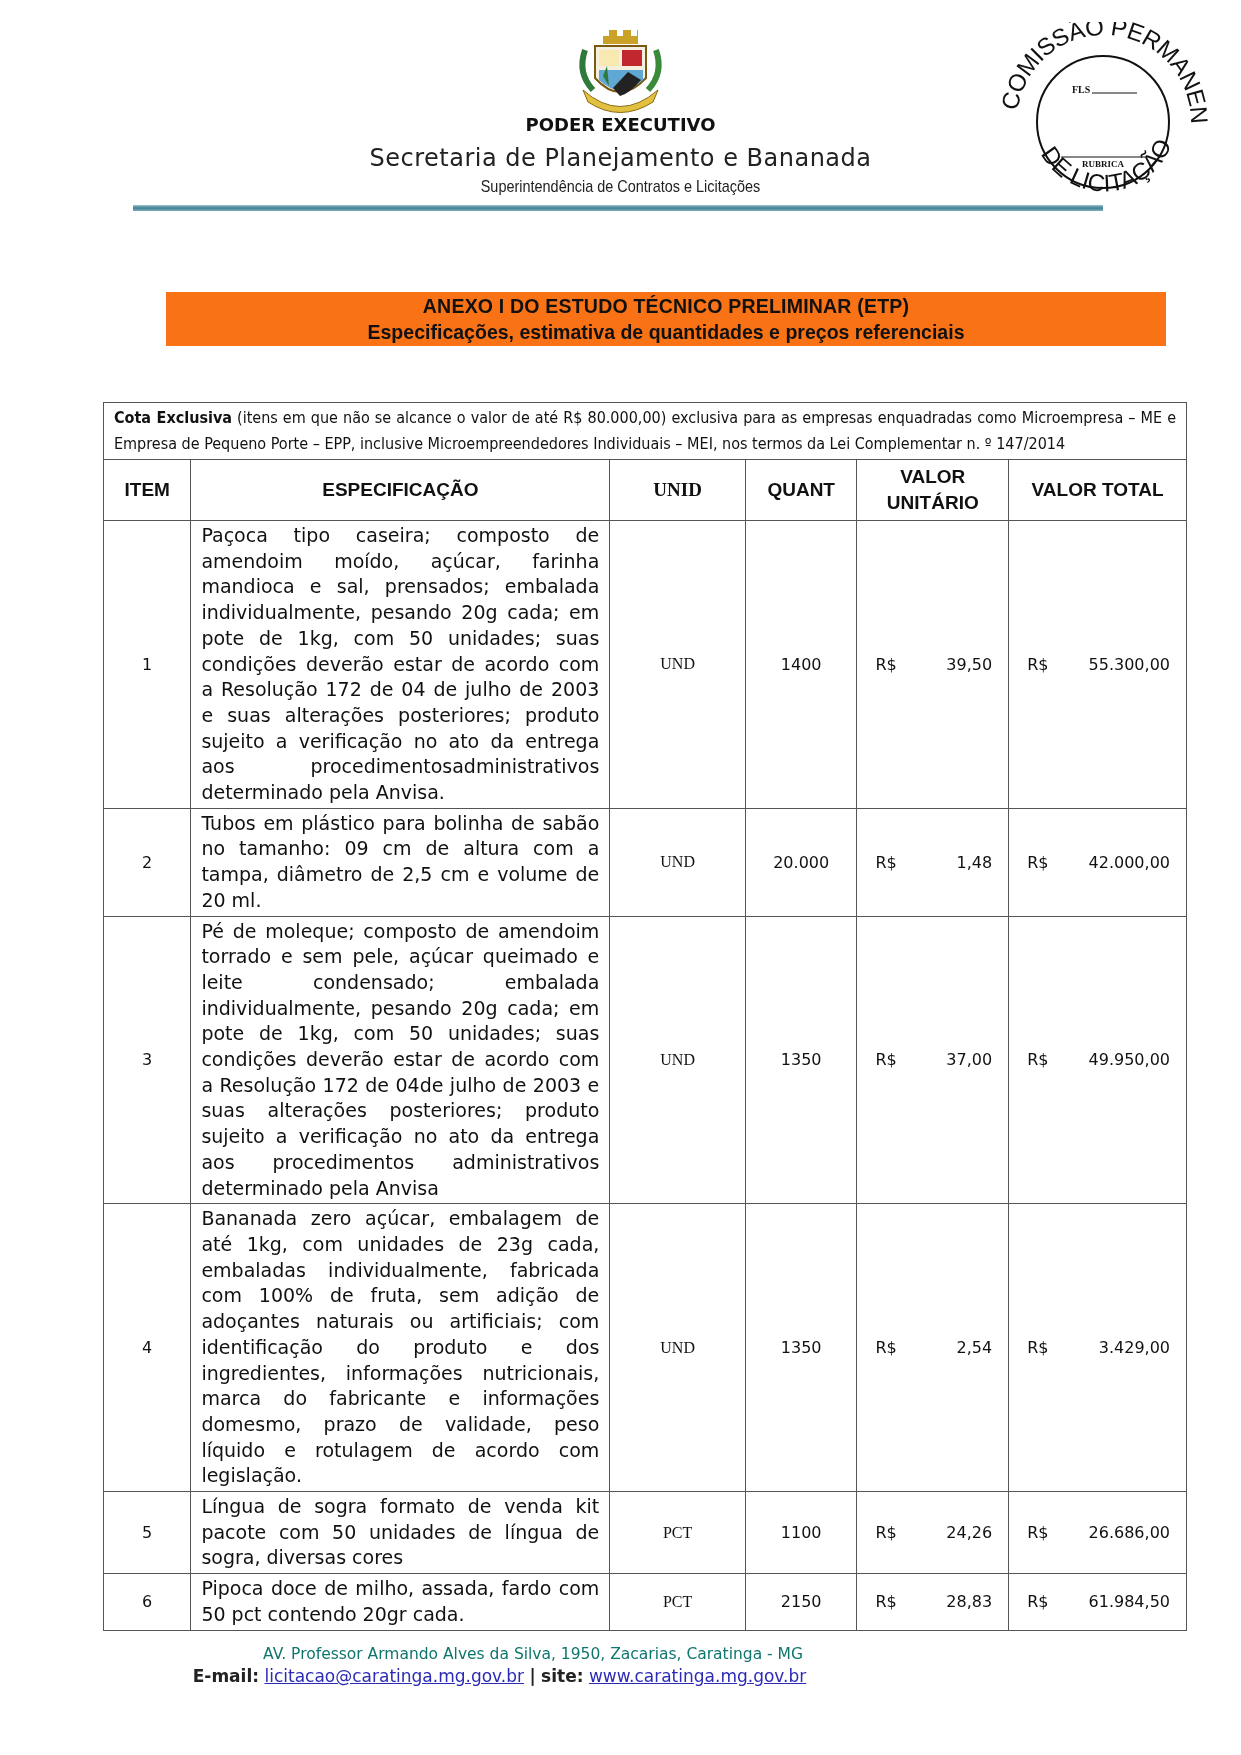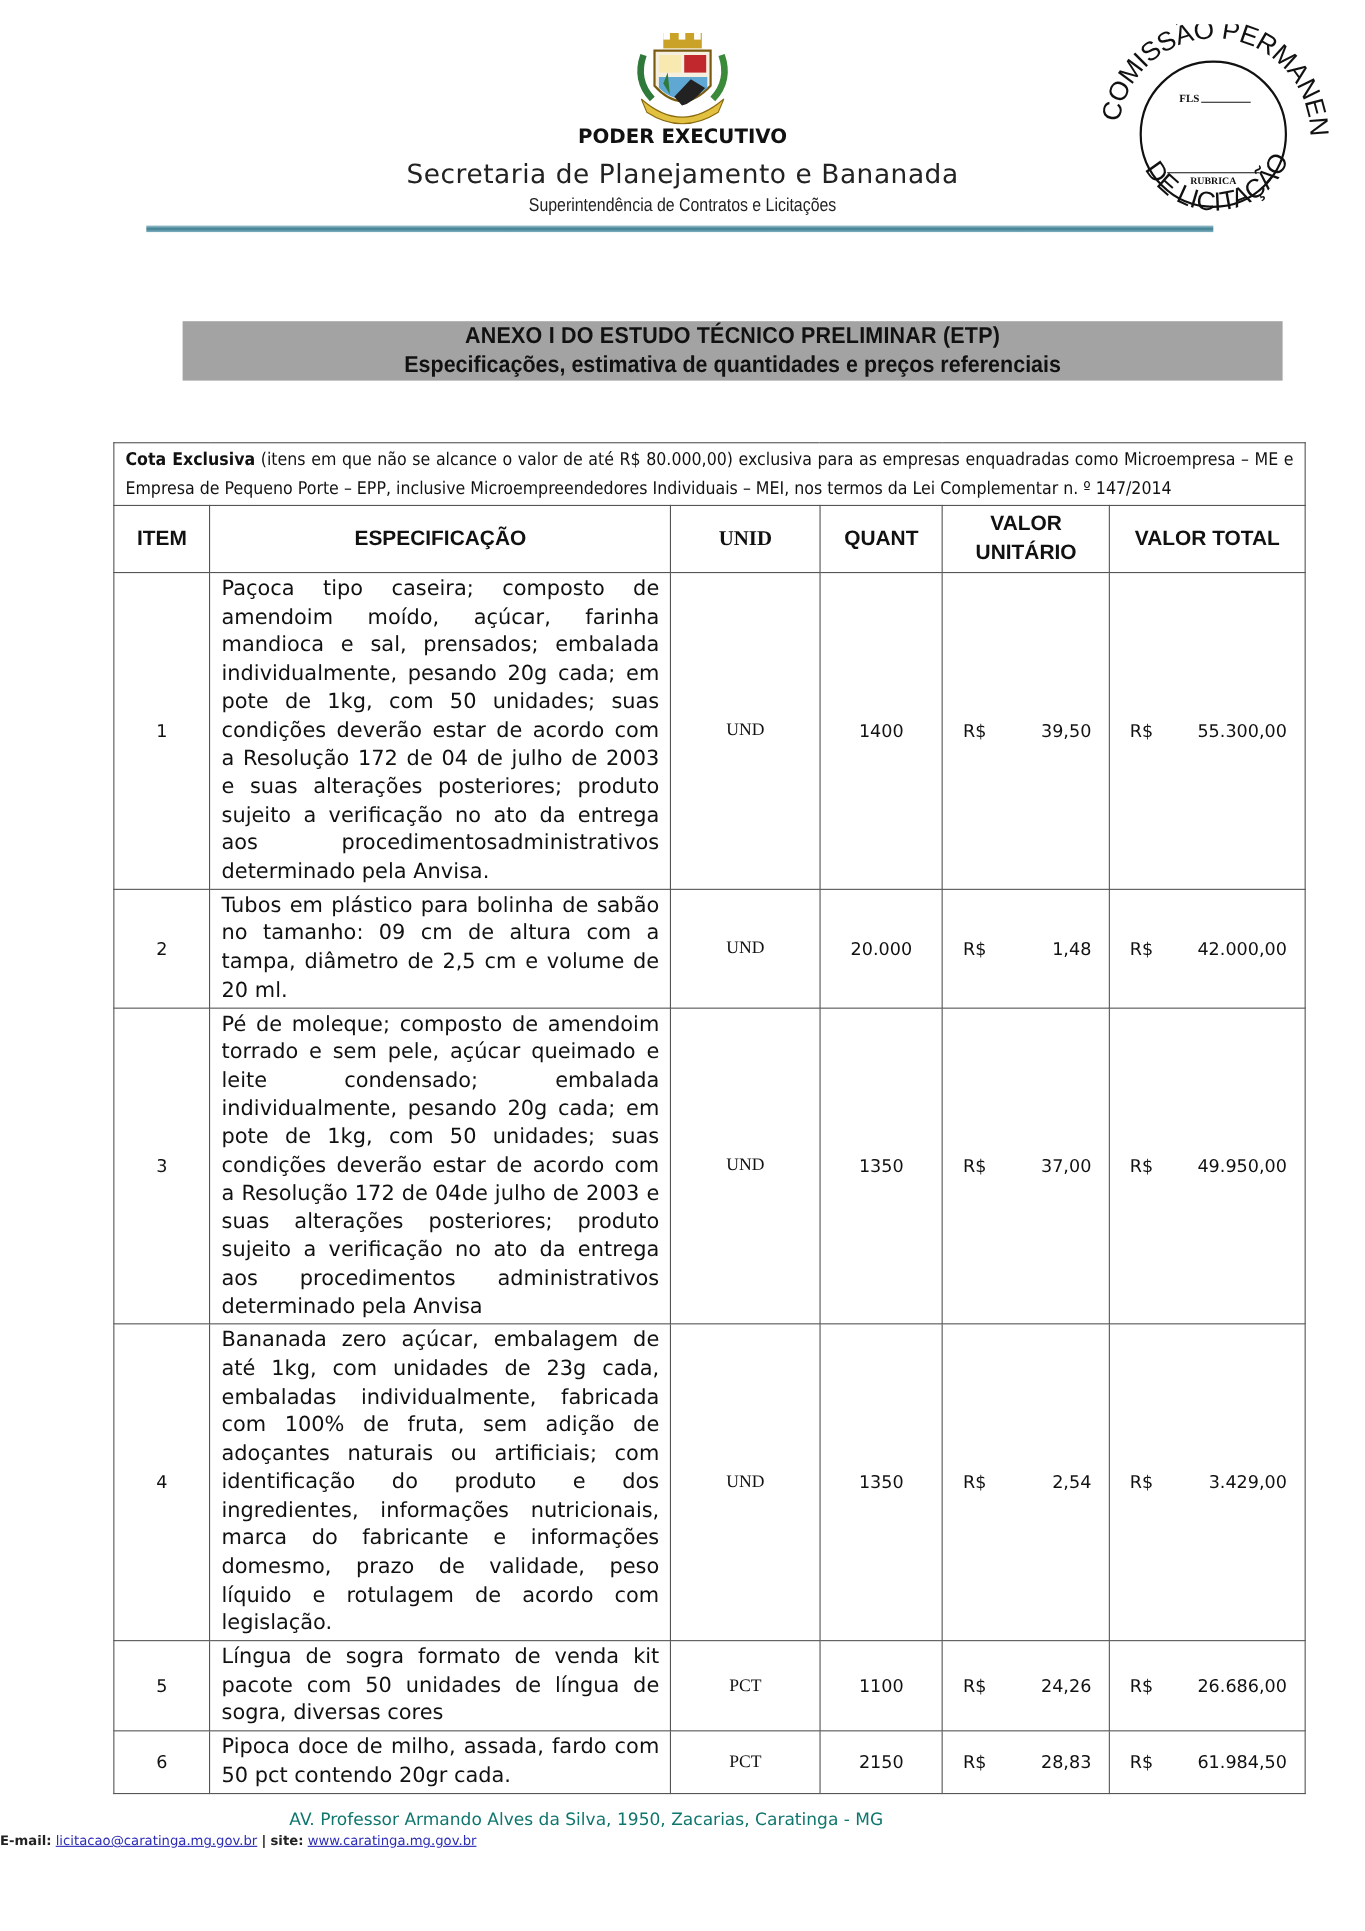"ANEXO I DO ESTUDO TÉCNICO" .annex { background: #a3a3a3 -> #f97316 }
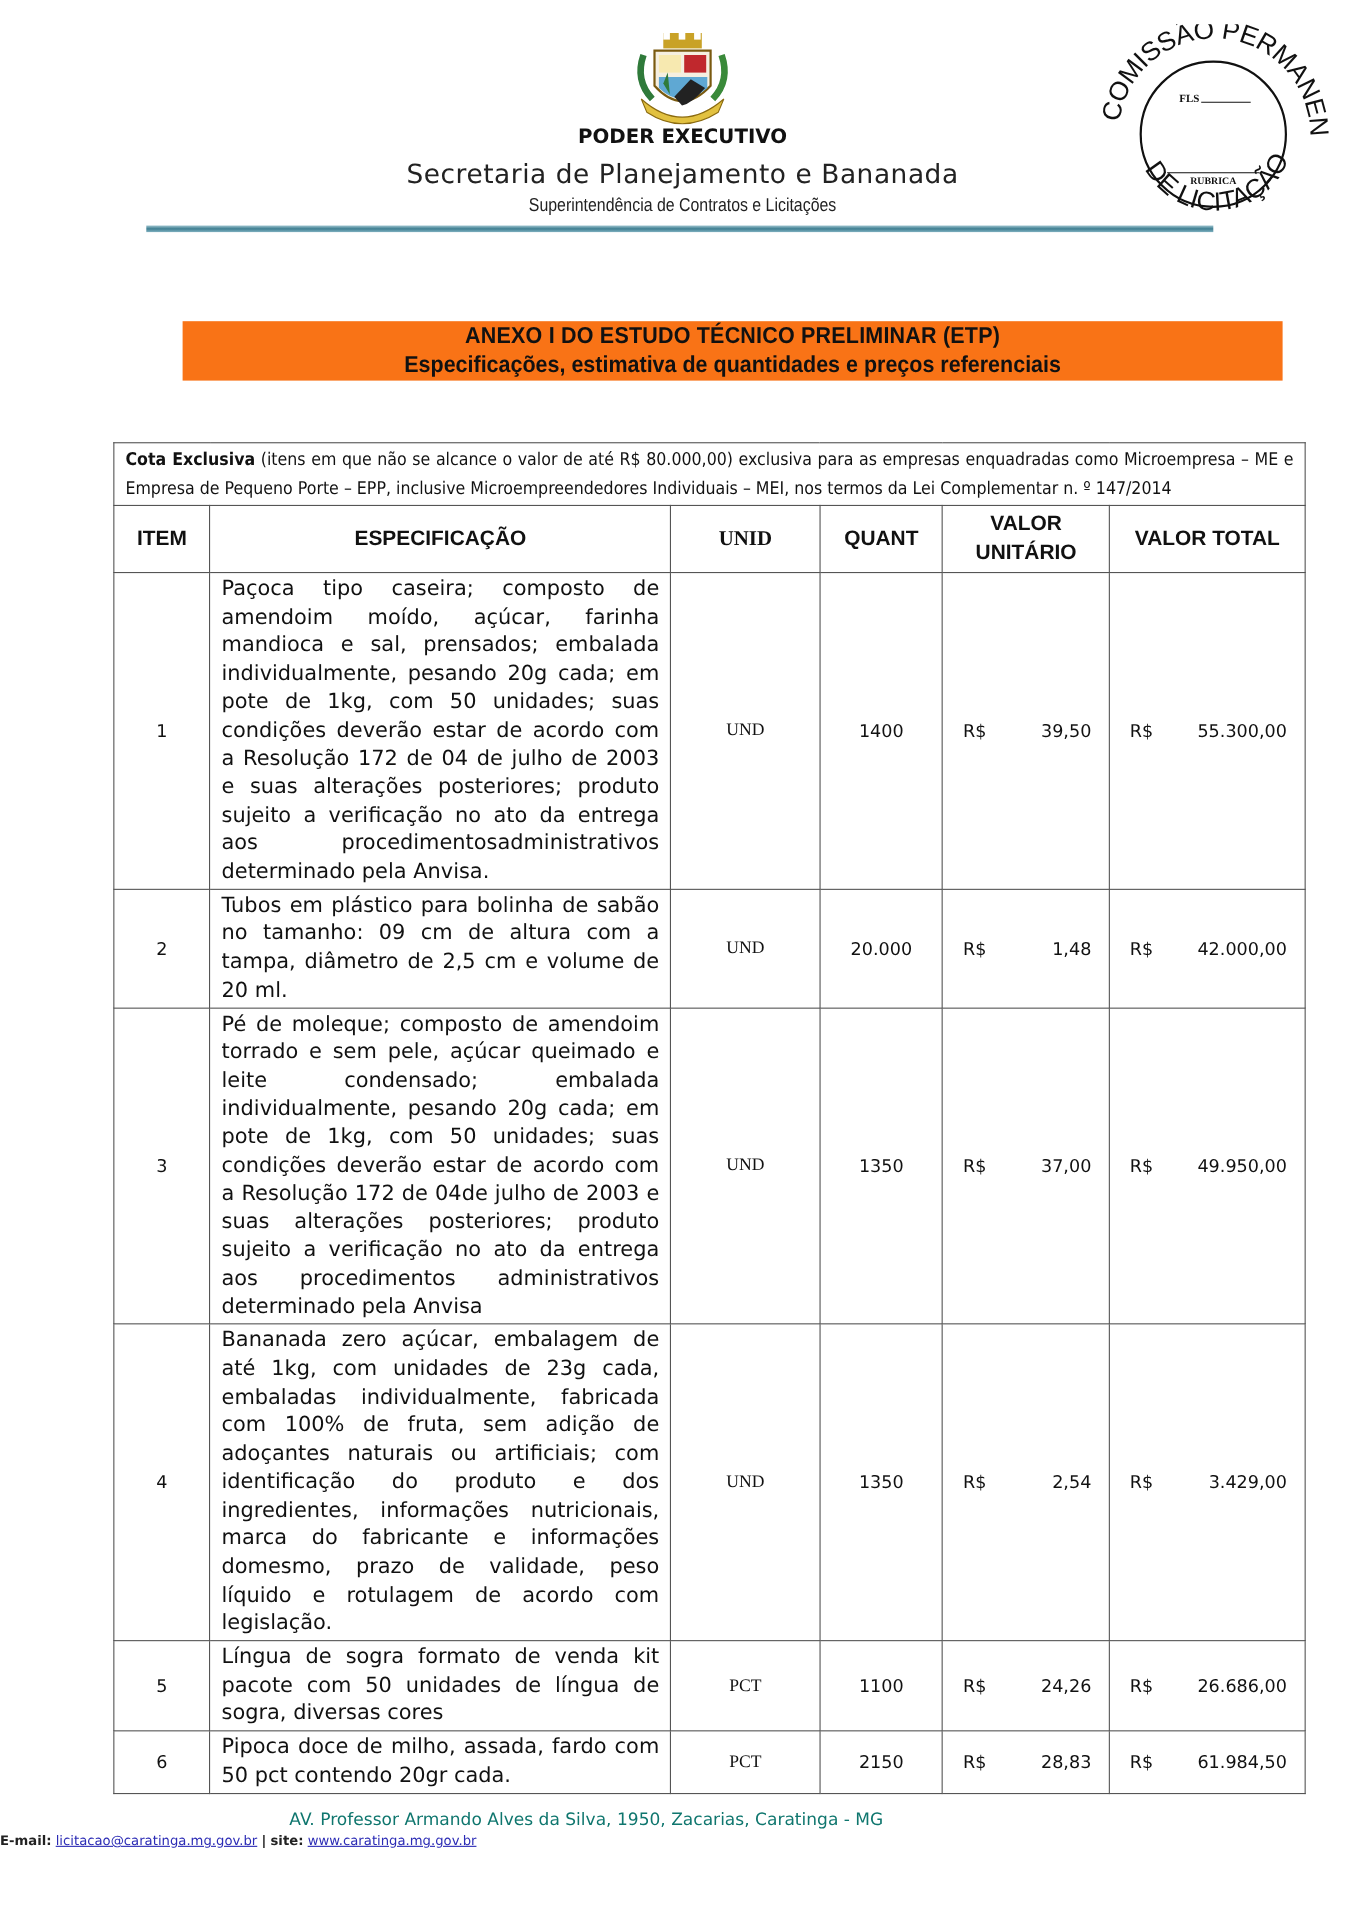"E-mail: licitacao@caratinga.mg.gov.br |" .foot2 { font-size: 12px -> 17px; text-align: none -> center }
